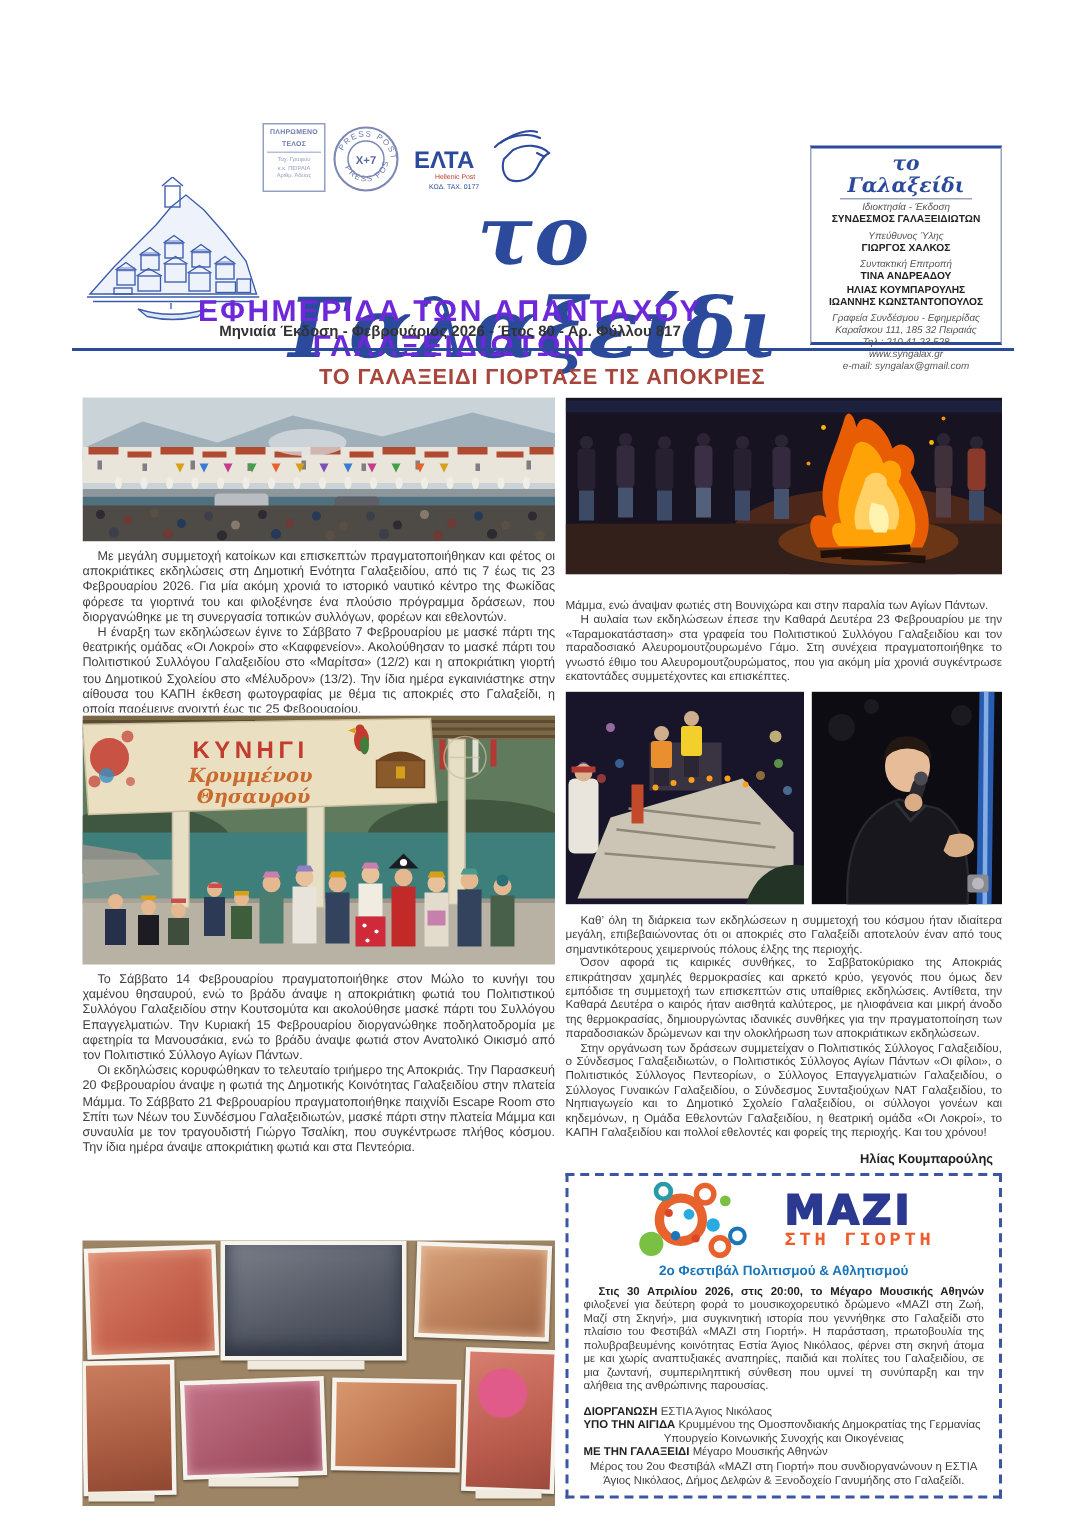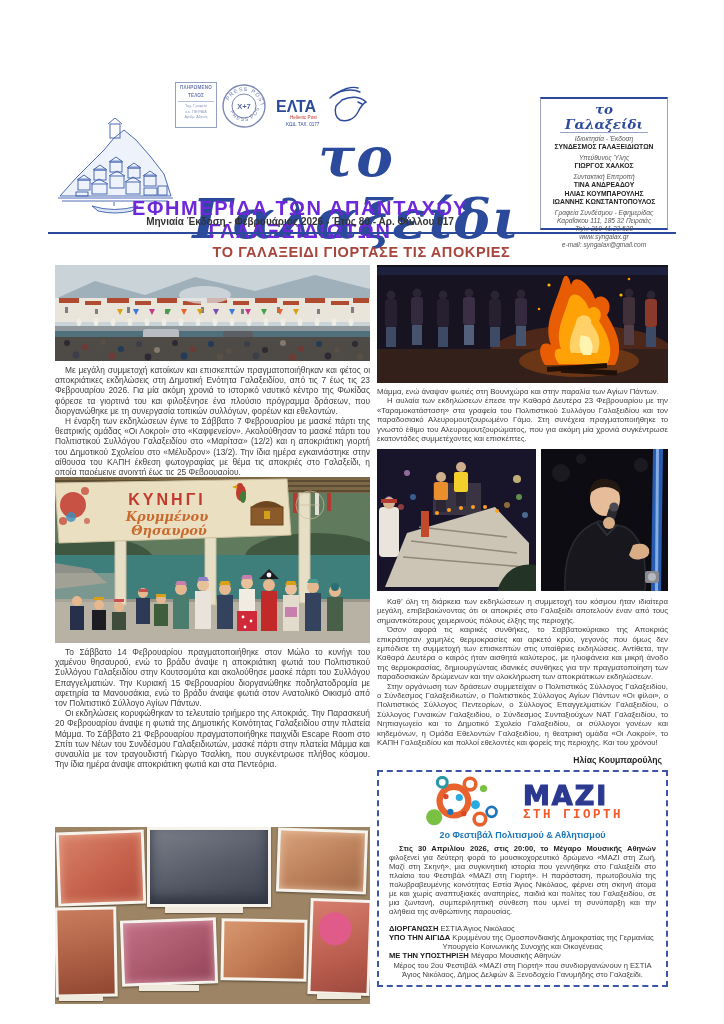"Μάμμα, ενώ άναψαν φωτιές στη" div.tblock { margin-top: 4px -> 16px }
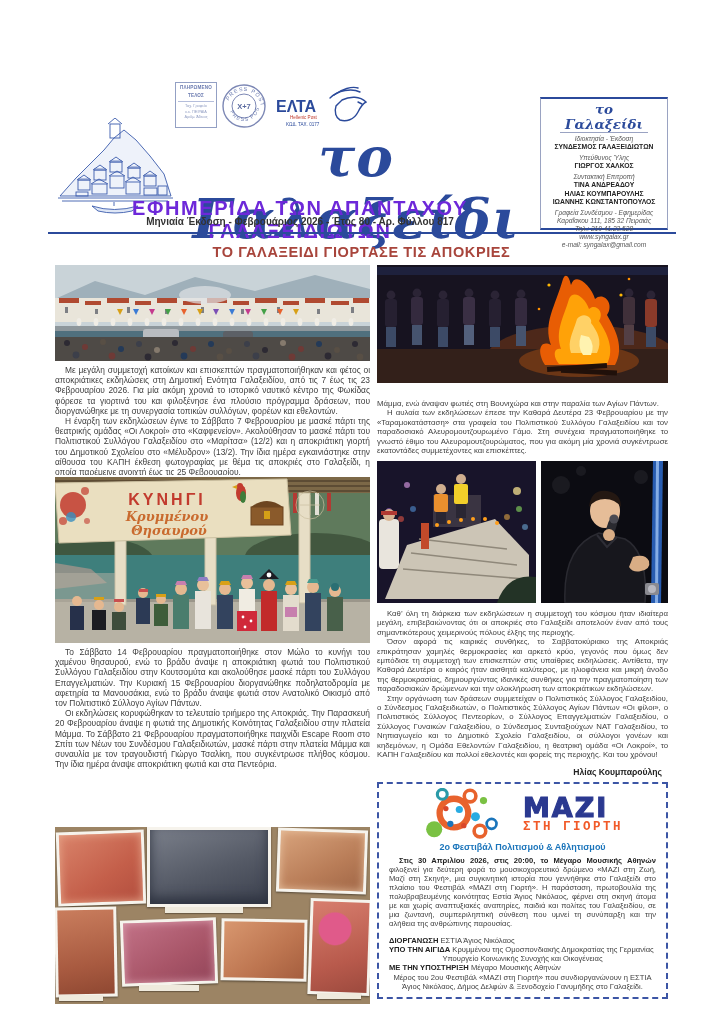"ΜΕ ΤΗΝ ΥΠΟΣΤΗΡΙΞΗ" b { text: ΥΠΟΣΤΗΡΙΞΗ -> ΓΑΛΑΞΕΙΔΙ }
